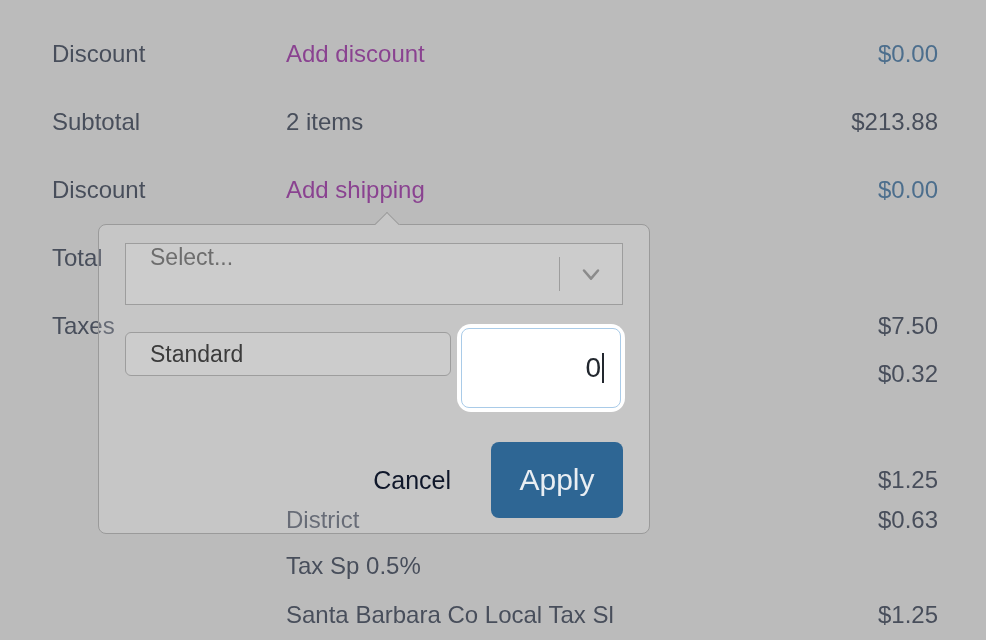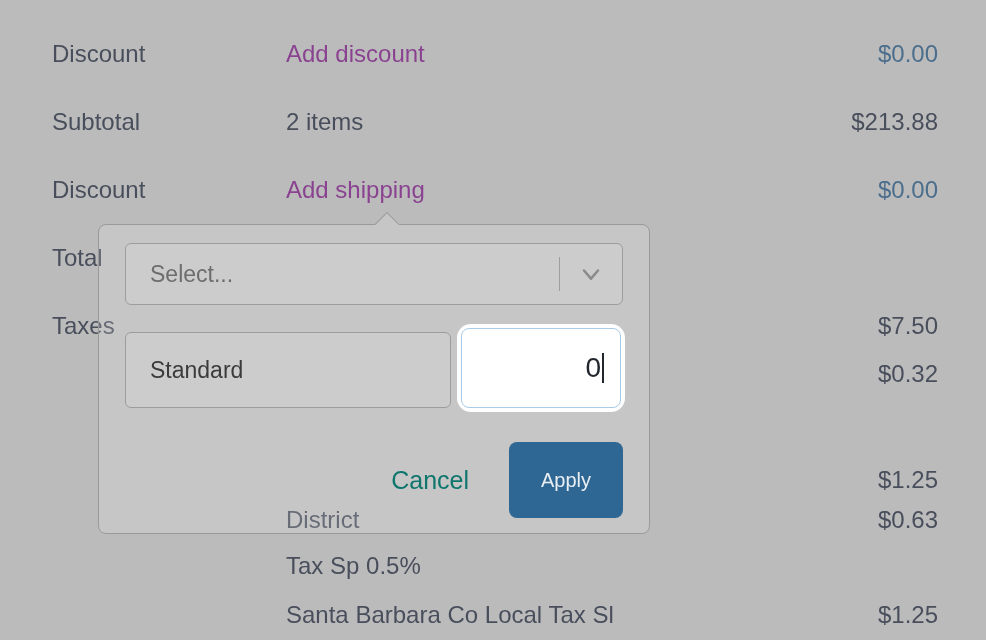"Select..." .select-control { align-items: center -> none; border-radius: 6px -> 0 }
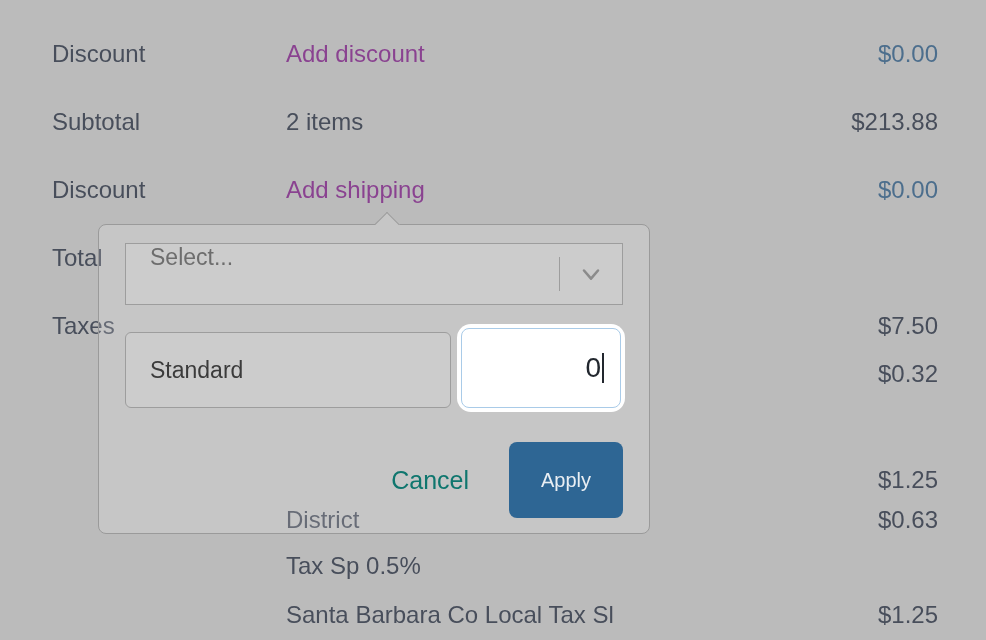"Standard" .text-field { height: 76px -> 44px }
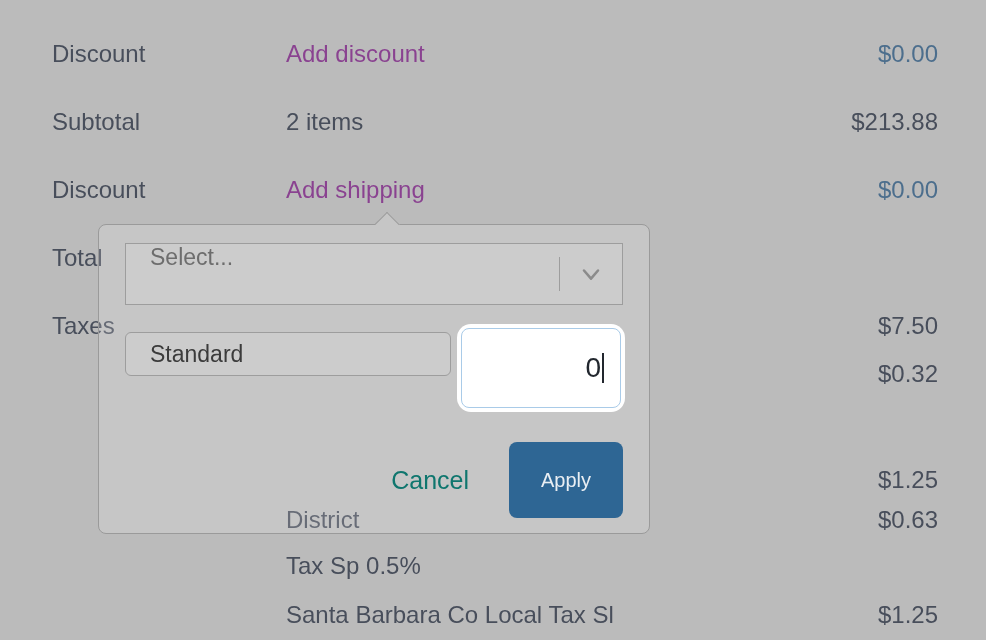"Cancel" .btn-cancel { color: #0f766e -> #0f172a }
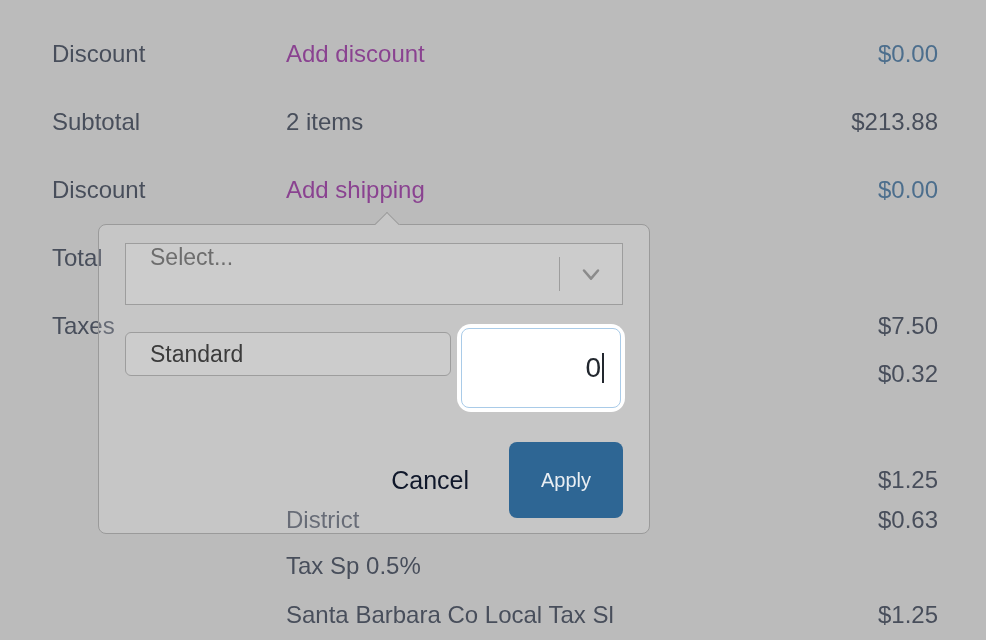"Apply" .btn-apply { font-size: 20px -> 30px; width: 114px -> 132px }
